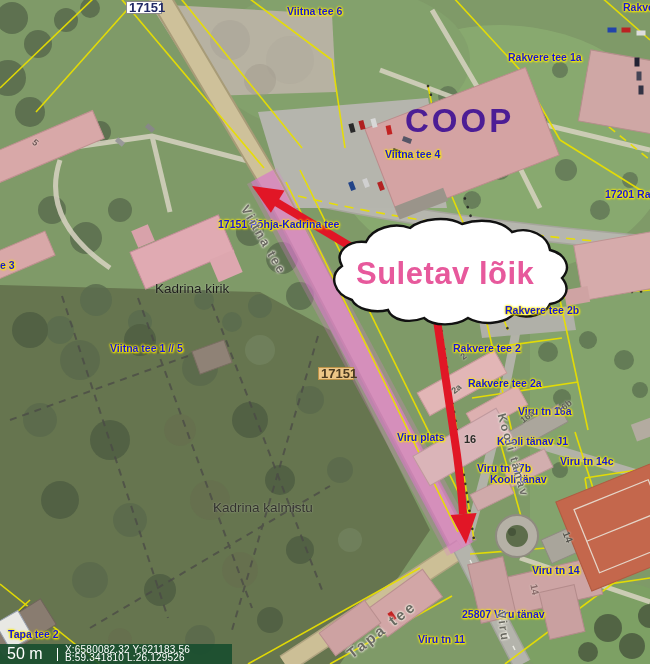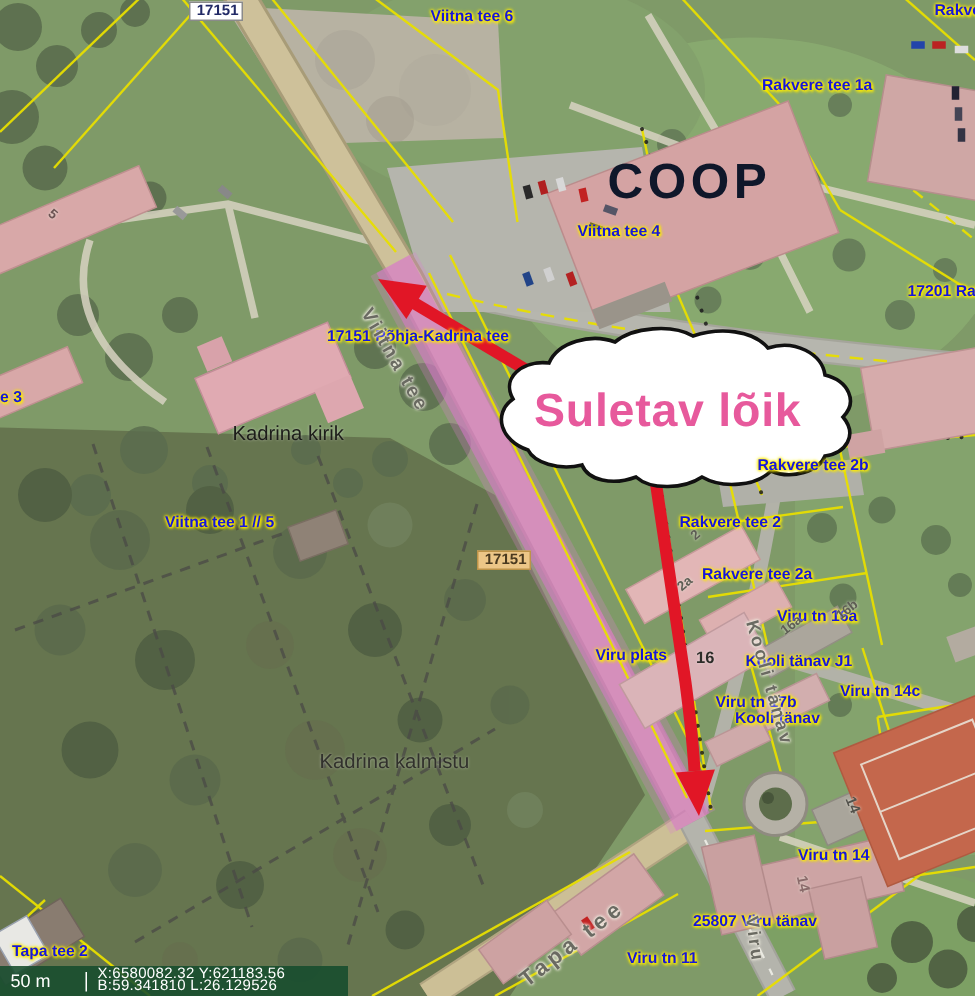"17151" .roadbox { font-size: 10px -> 13px; text-align: right -> left }
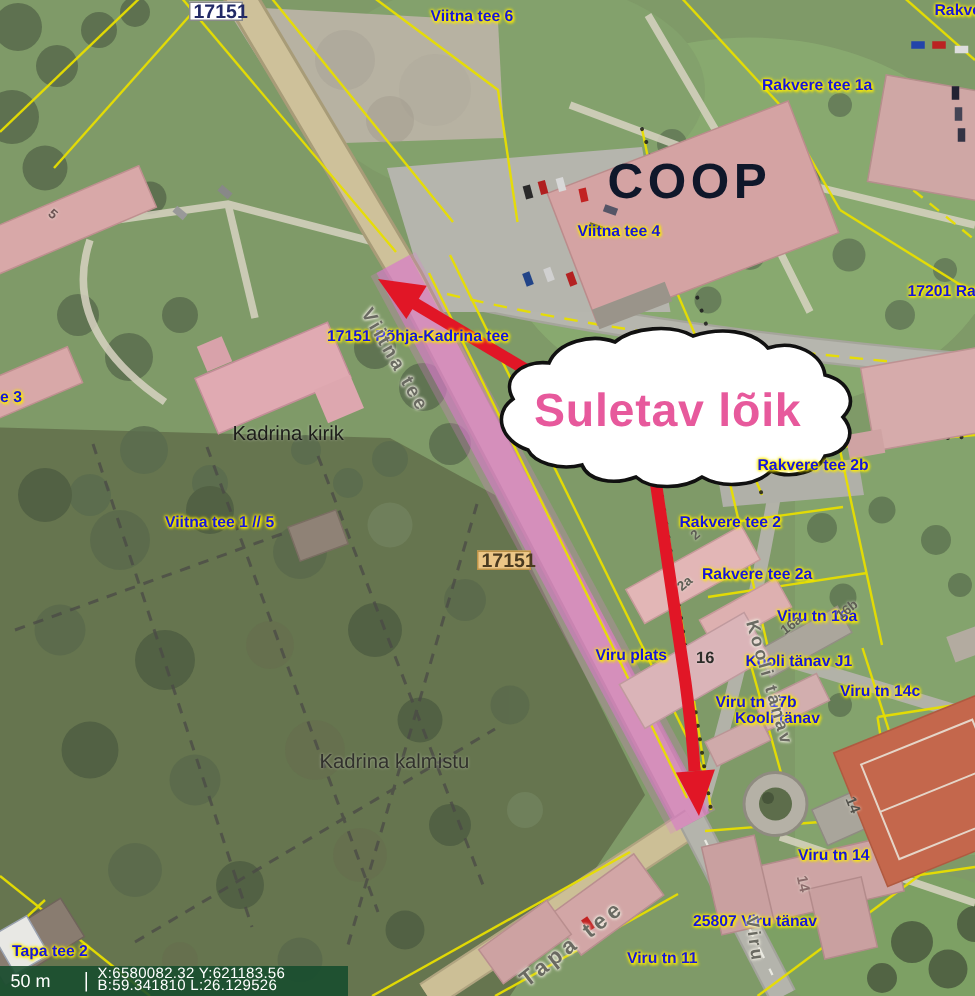"COOP" .lbl-coop { color: #0f172a -> #4c1d95 }
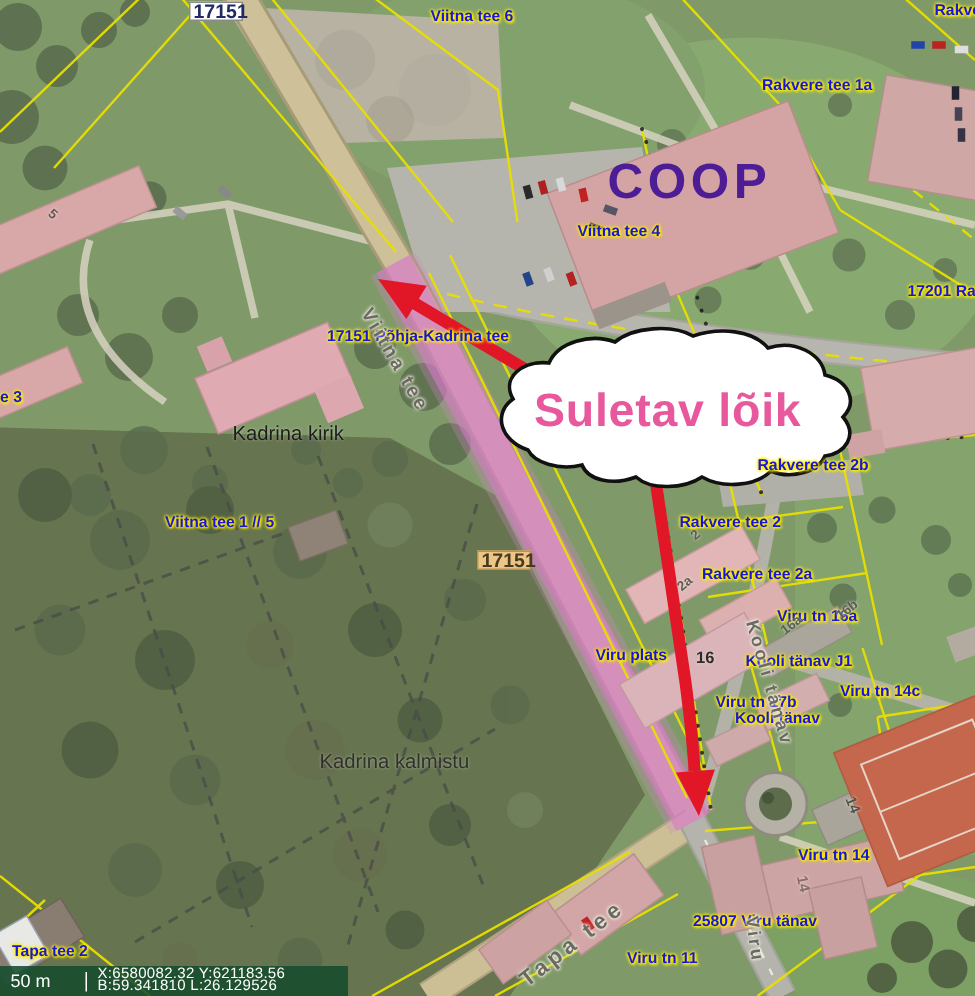"50 m" #scale-label { font-size: 12px -> 16px }
